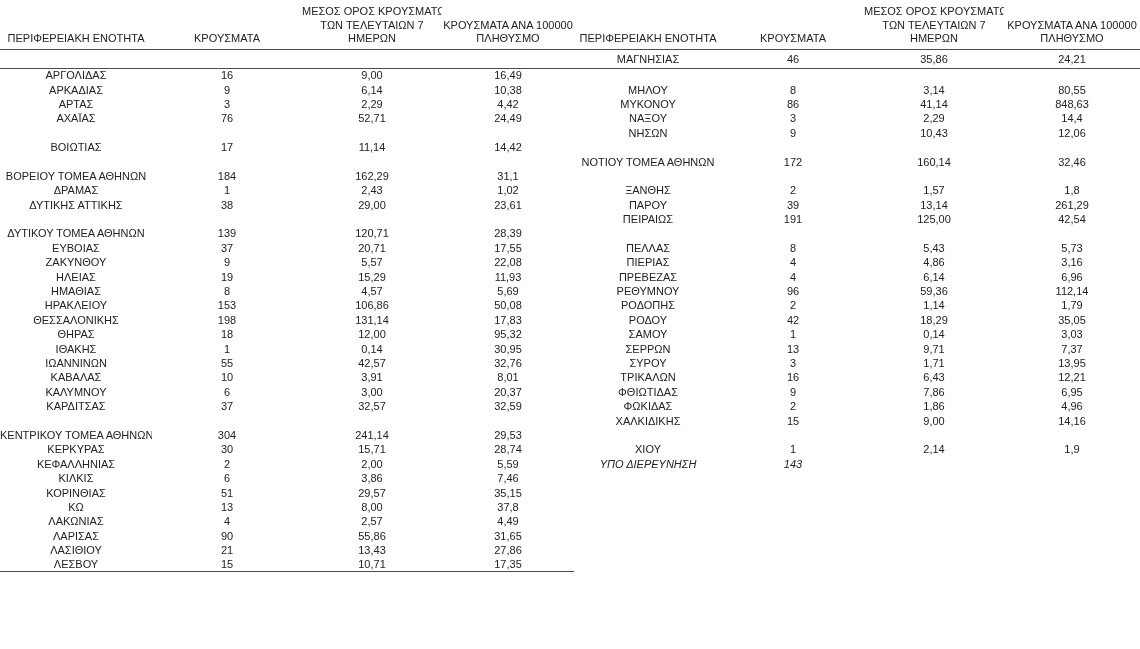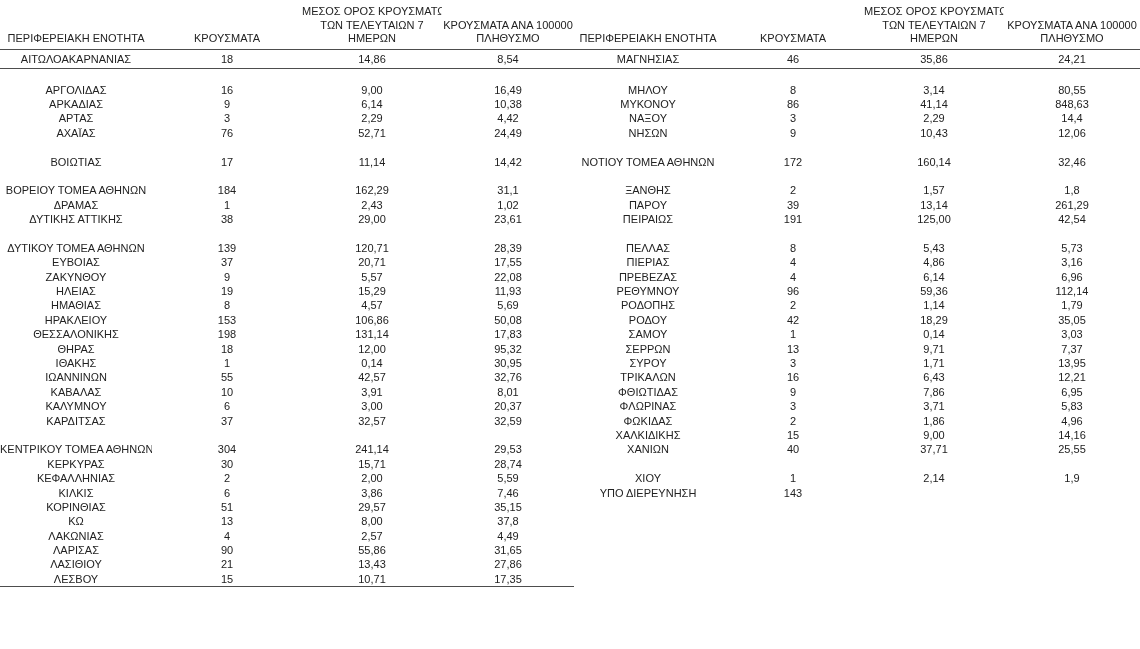"ΑΙΤΩΛΟΑΚΑΡΝΑΝΙΑΣ" tr { html: <tr> <td>ΑΙΤΩΛΟΑΚΑΡΝΑΝΙΑΣ</td> <td>18</td> <td>14,86</td> <td>8,54</td> </tr> -> none }
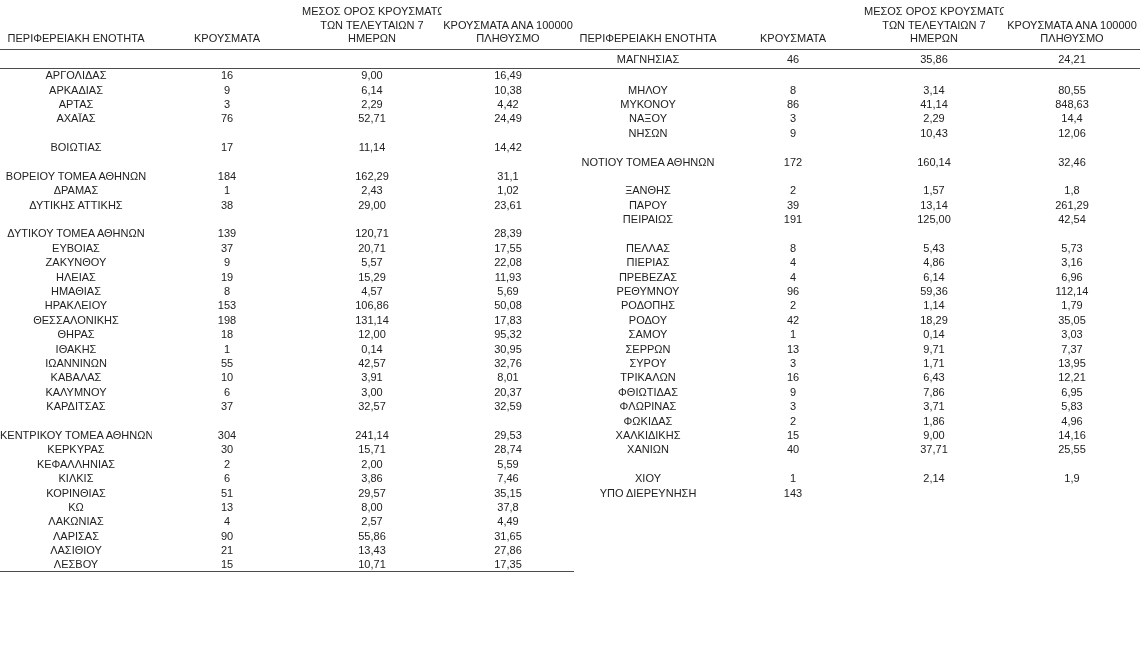"ΦΛΩΡΙΝΑΣ" tr { html: <tr> <td>ΦΛΩΡΙΝΑΣ</td> <td>3</td> <td>3,71</td> <td>5,83</td> </tr> -> none }
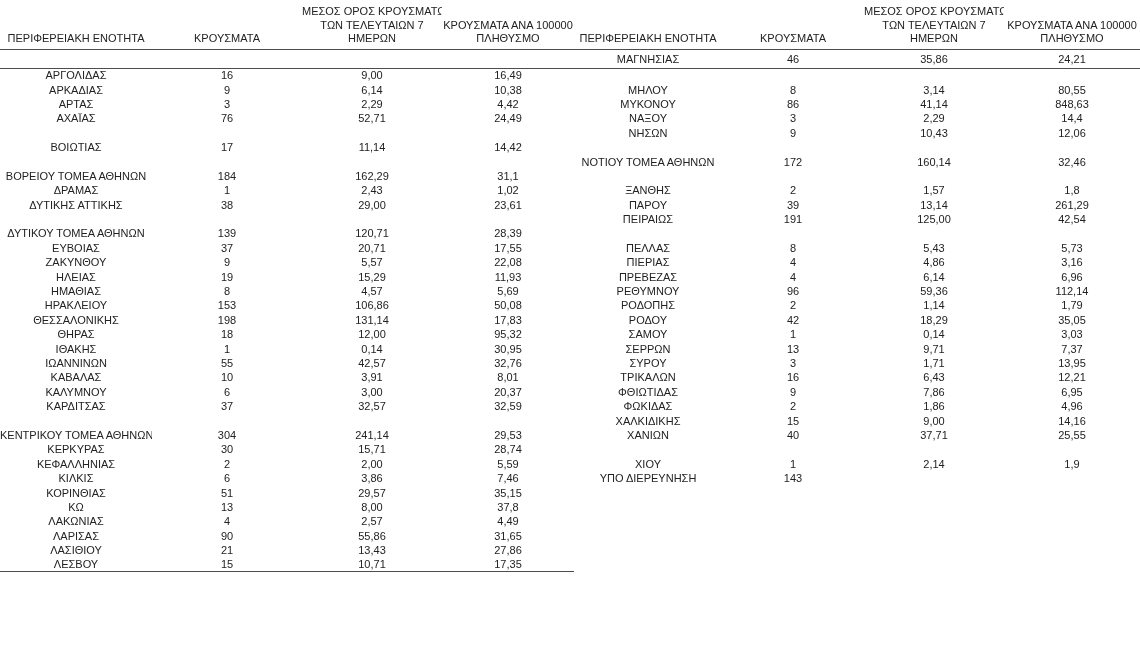"ΧΑΝΙΩΝ" tr { html: <tr> <td>ΧΑΝΙΩΝ</td> <td>40</td> <td>37,71</td> <td>25,55</td> </tr> -> none }
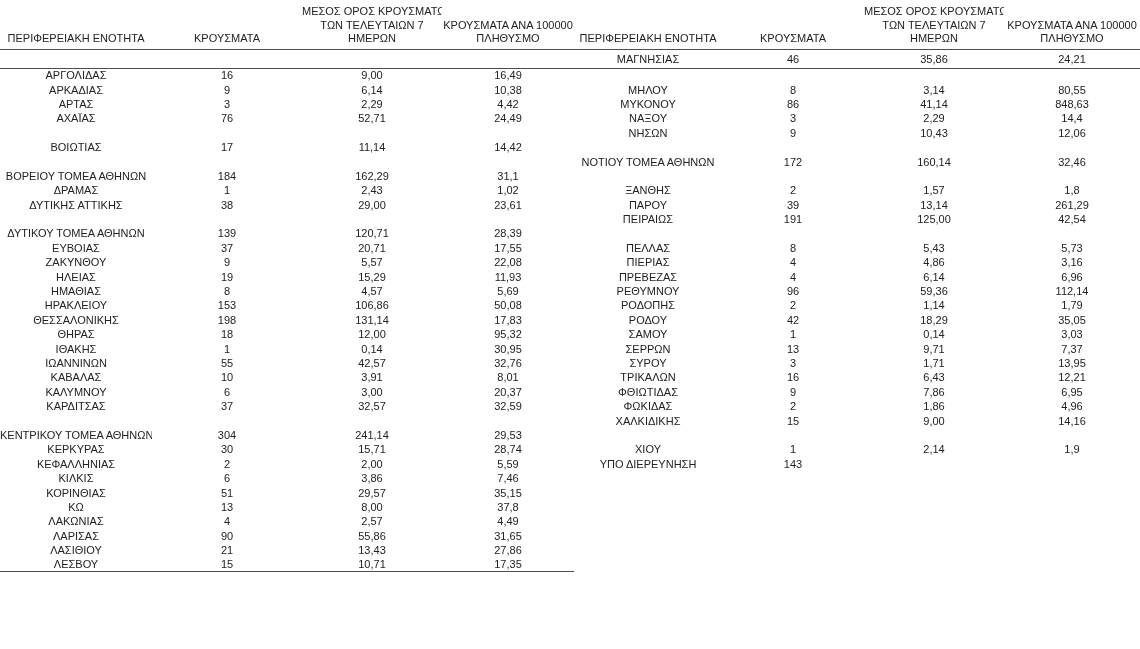"ΥΠΟ ΔΙΕΡΕΥΝΗΣΗ" tbody tr.italic td { font-style: none -> italic }
